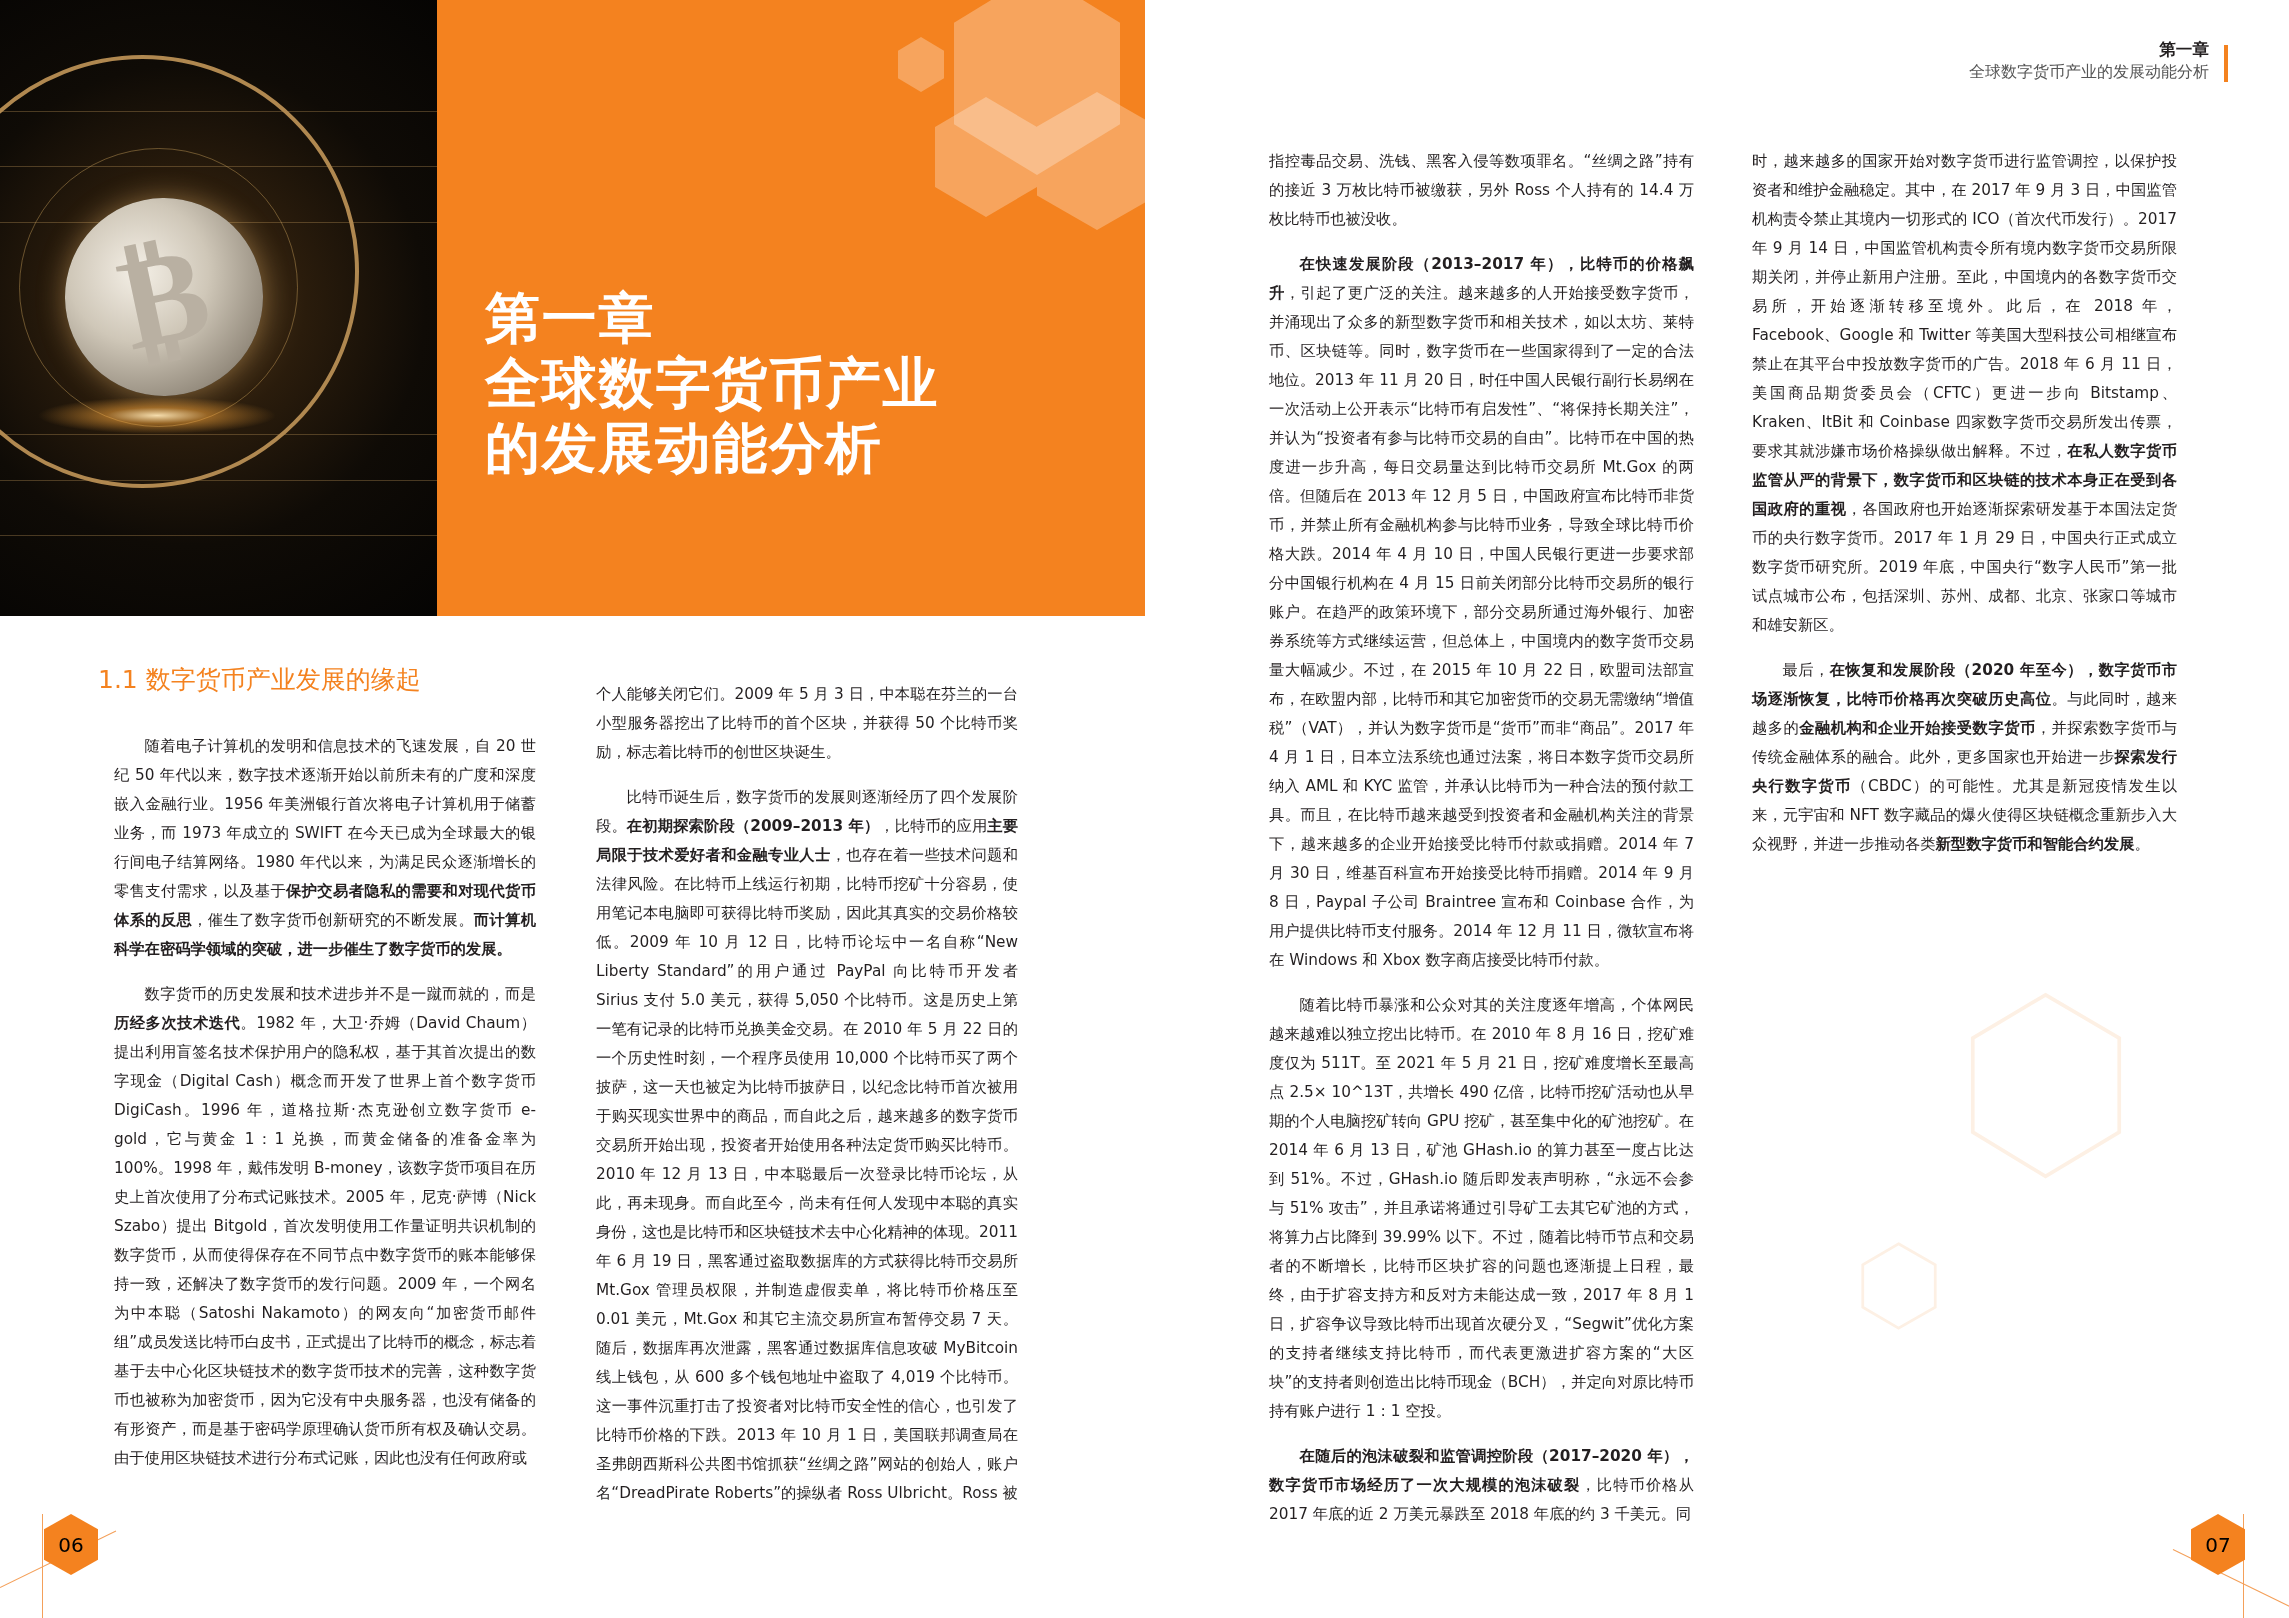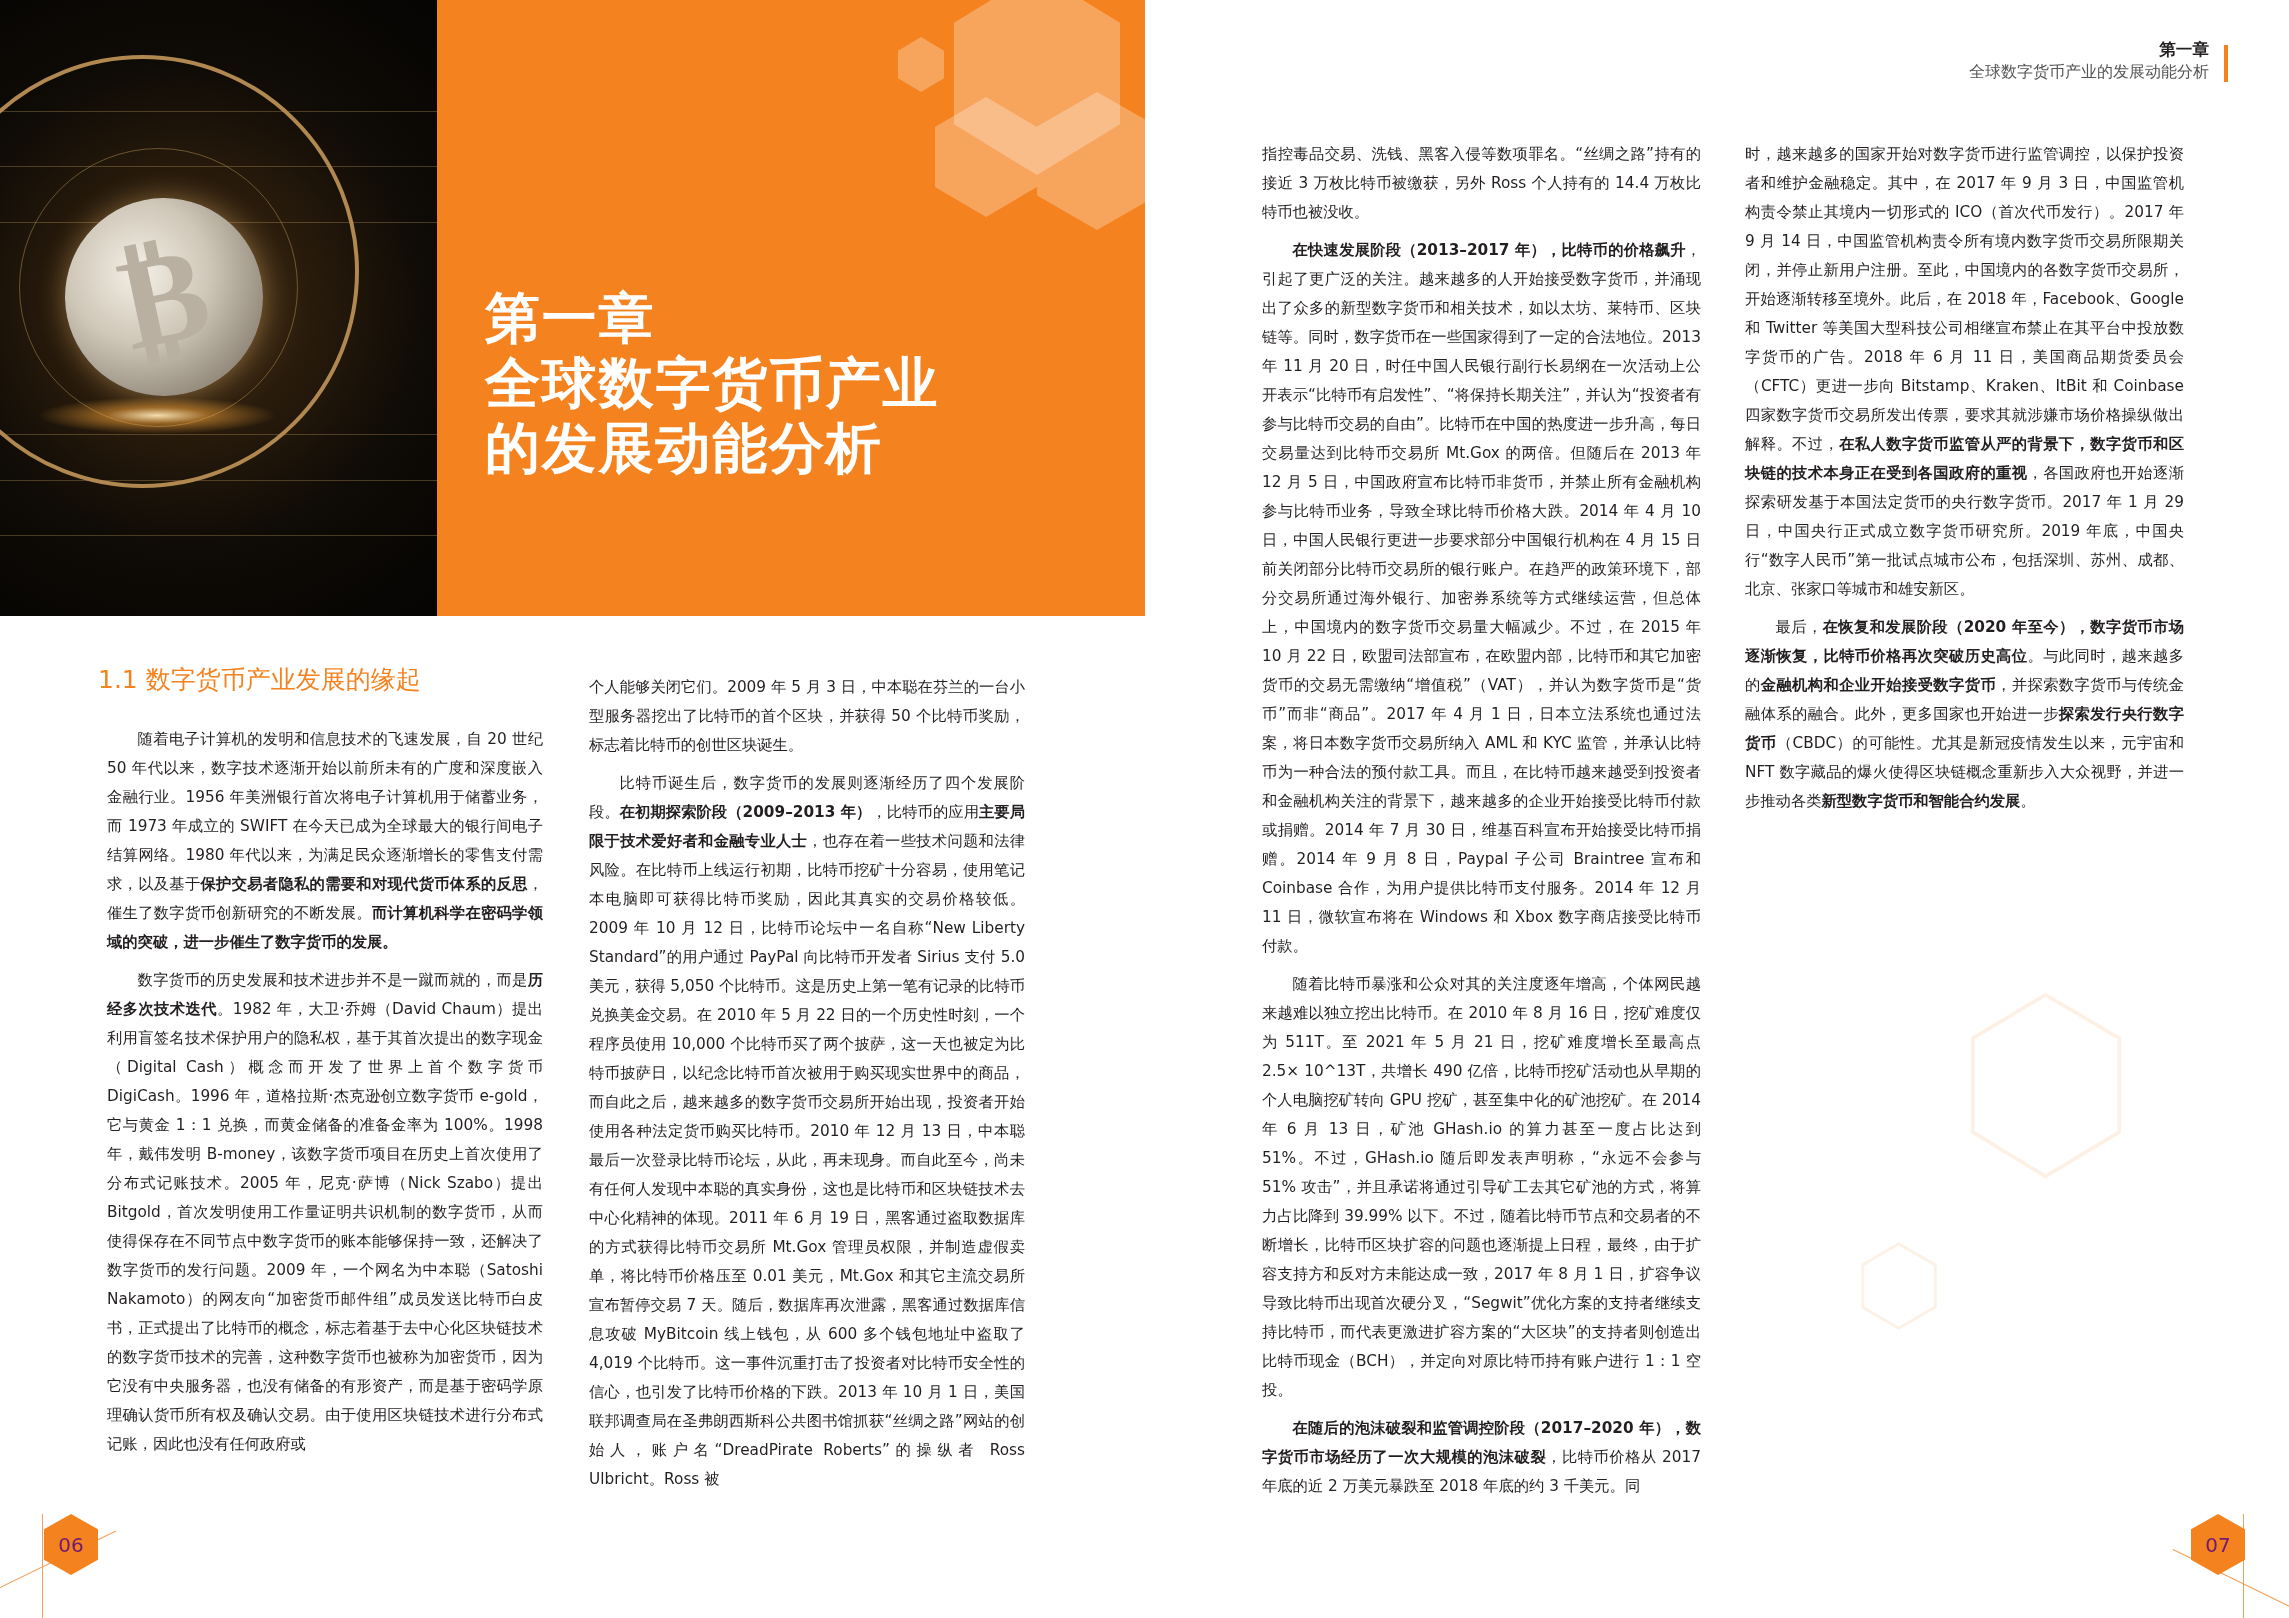"指控毒品交易、洗钱、黑客入侵等数项罪名。“丝绸之路”持有的接近 3" .col p { margin: 9px -> 16px }
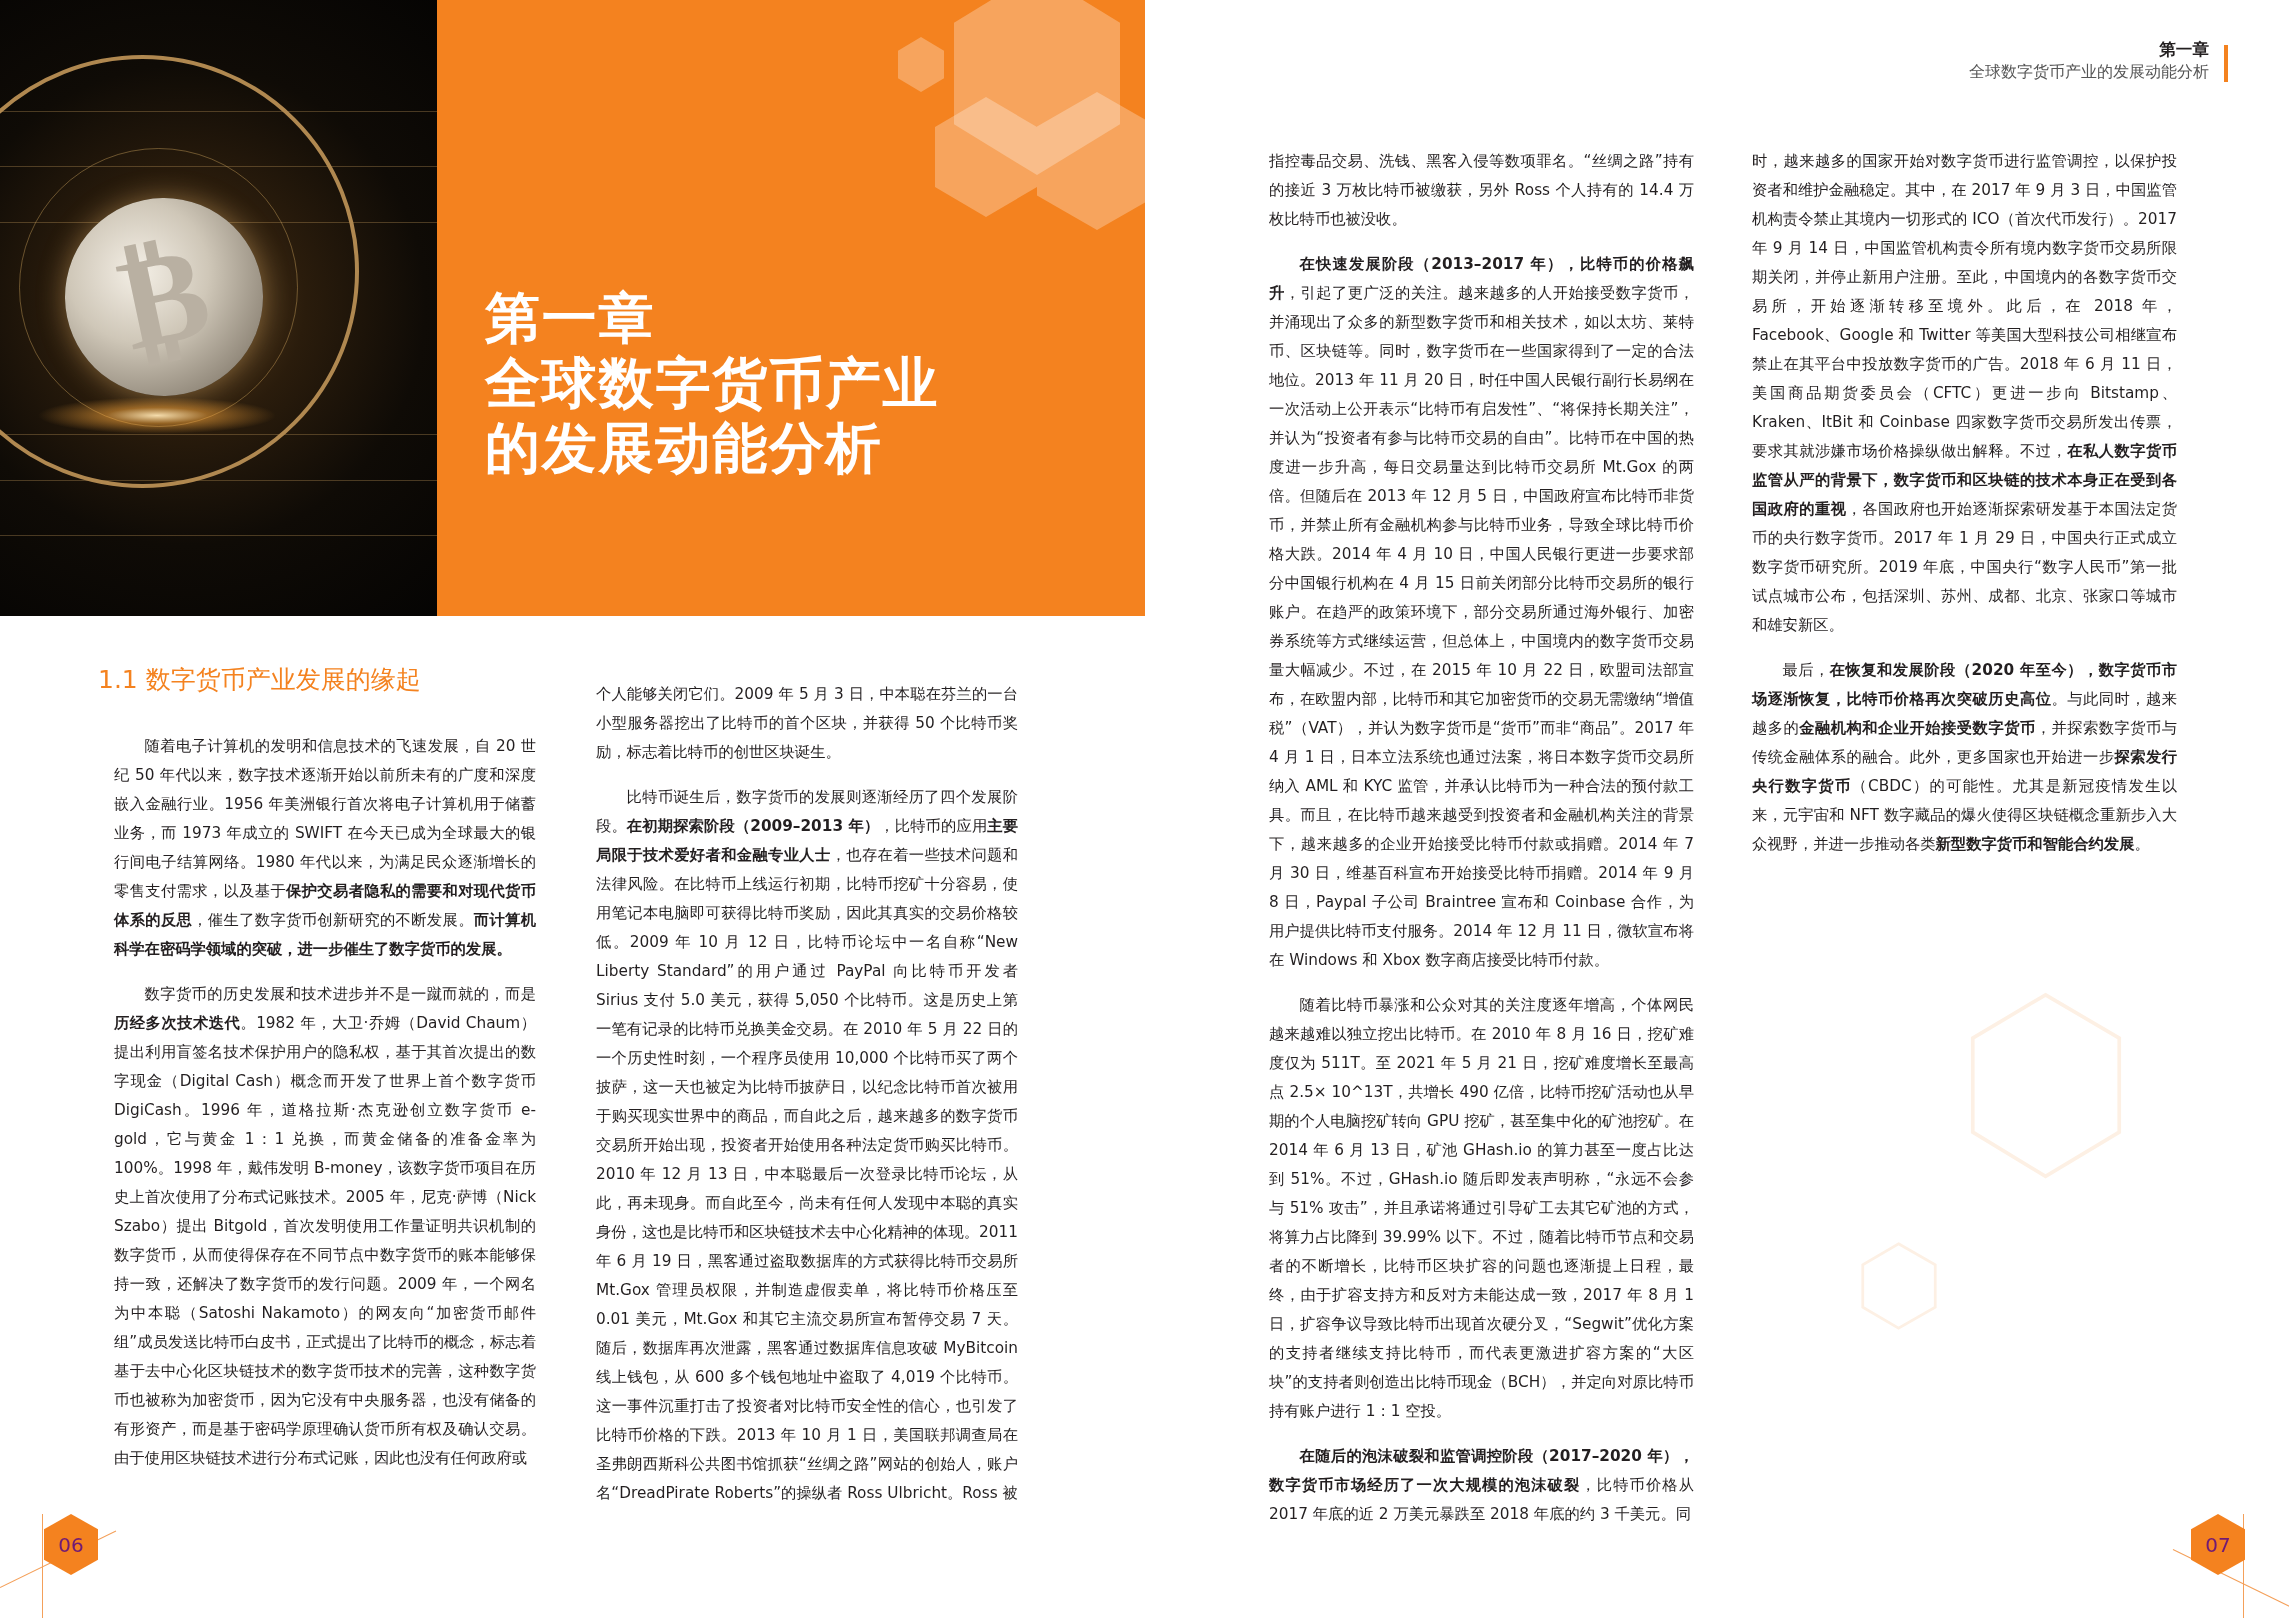"06" .pagenum { color: #701a75 -> #000000 }
